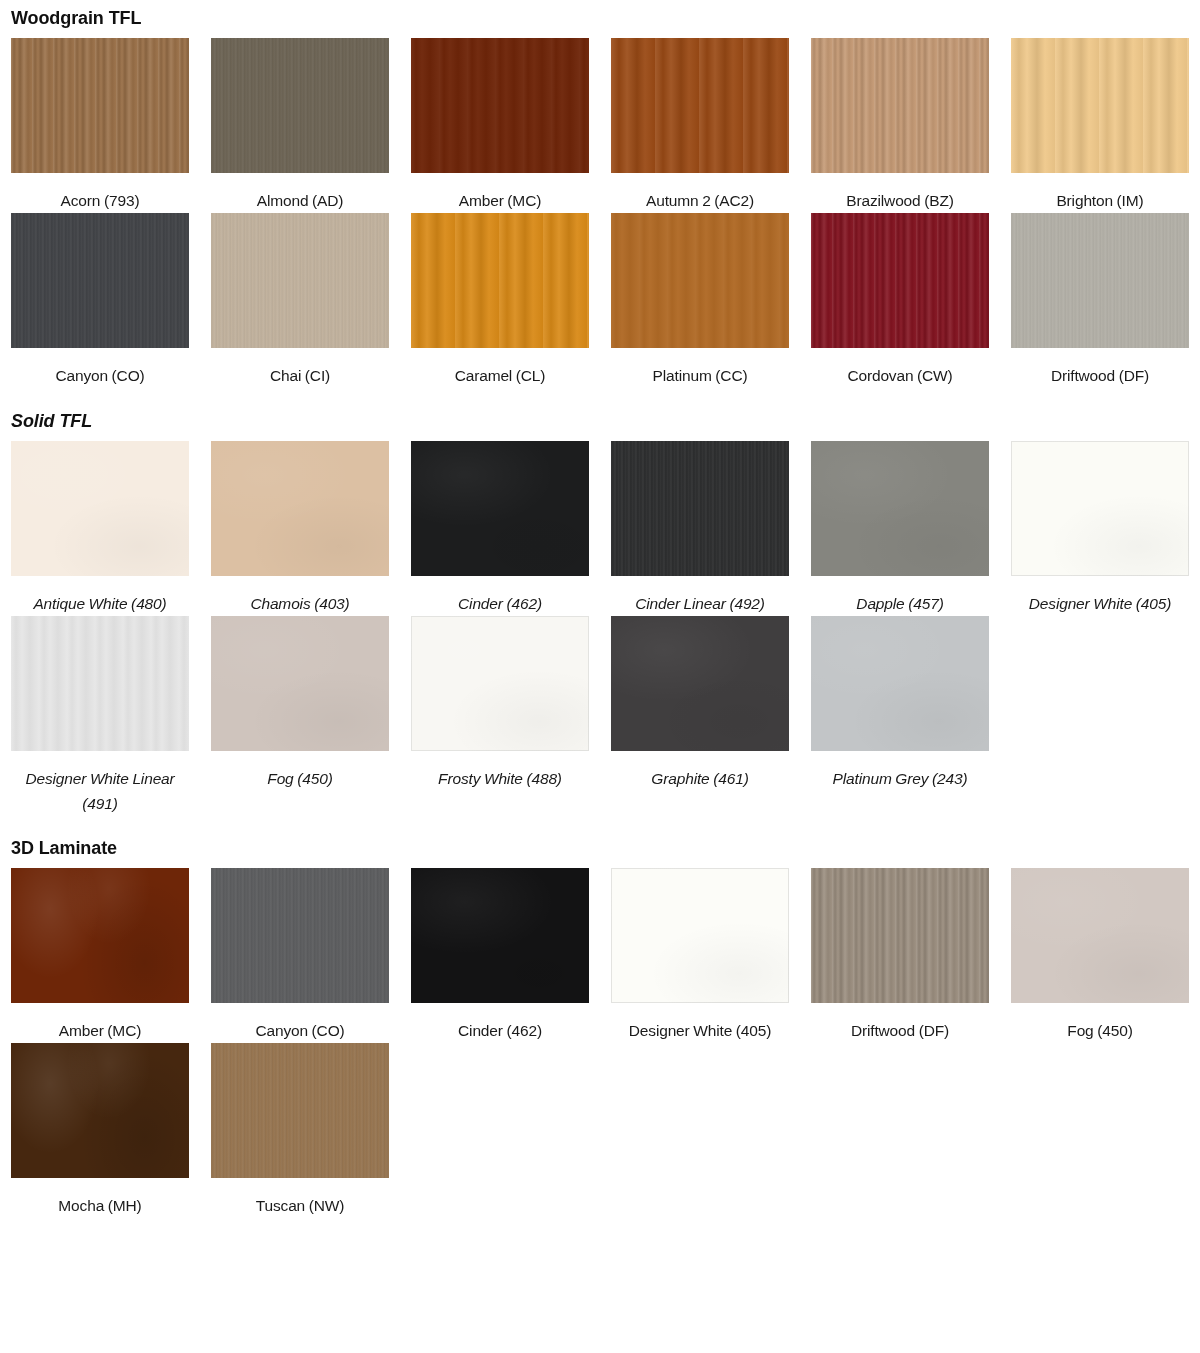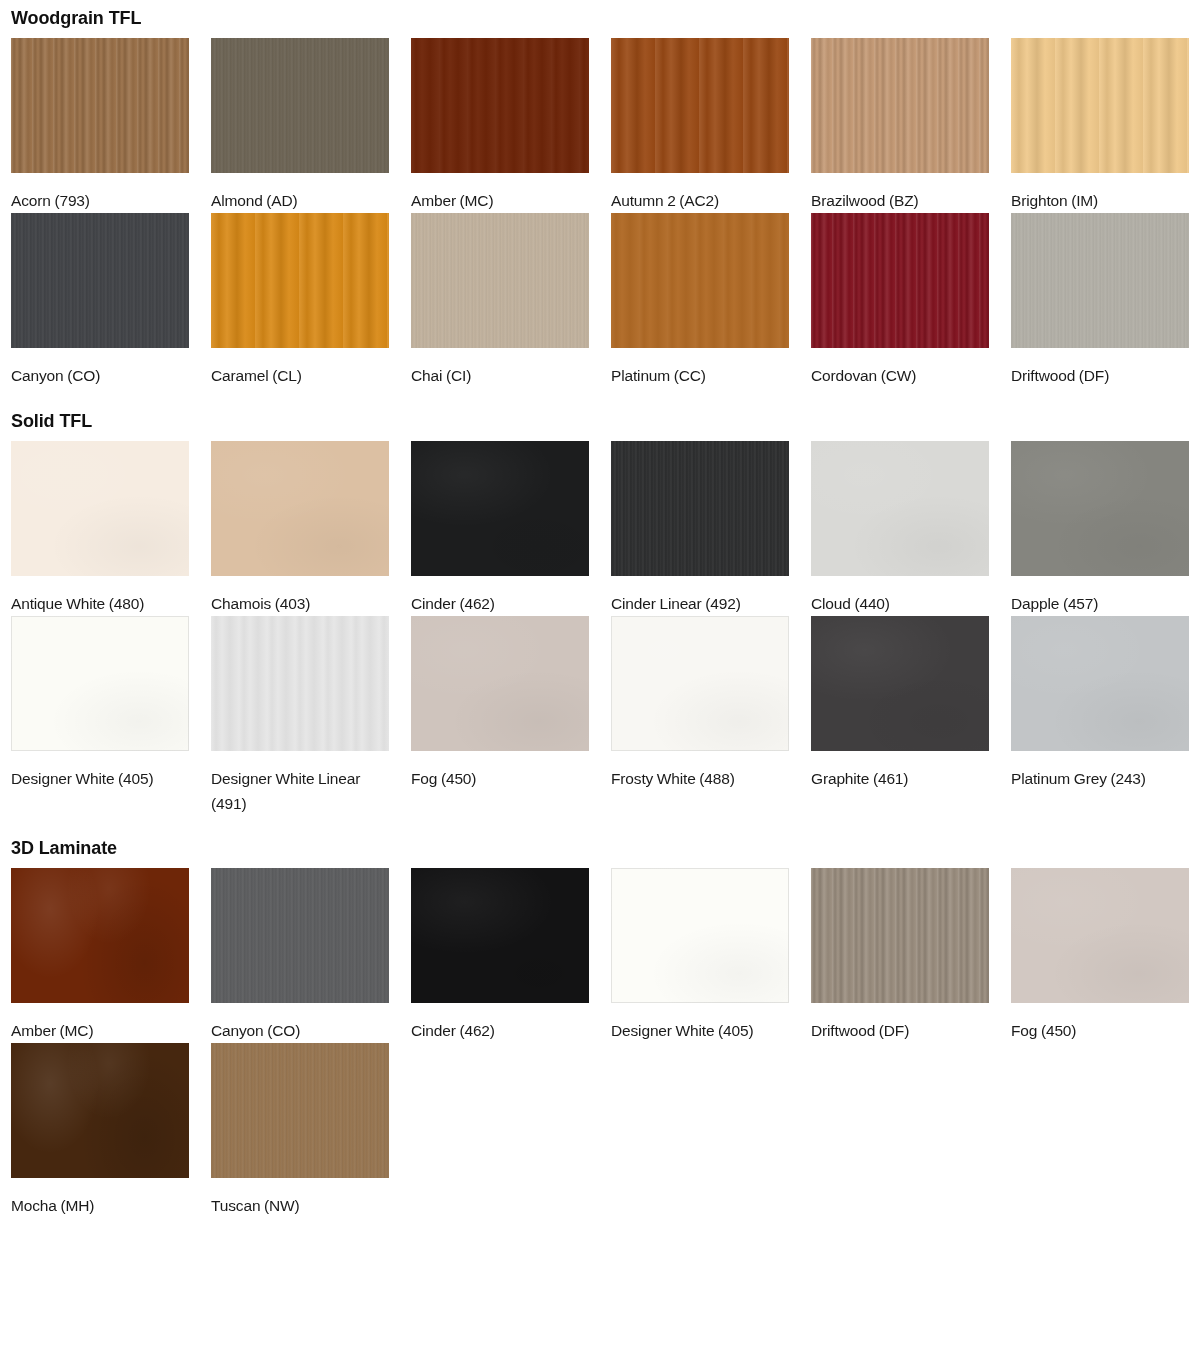"Acorn (793)" .cell { text-align: none -> center }
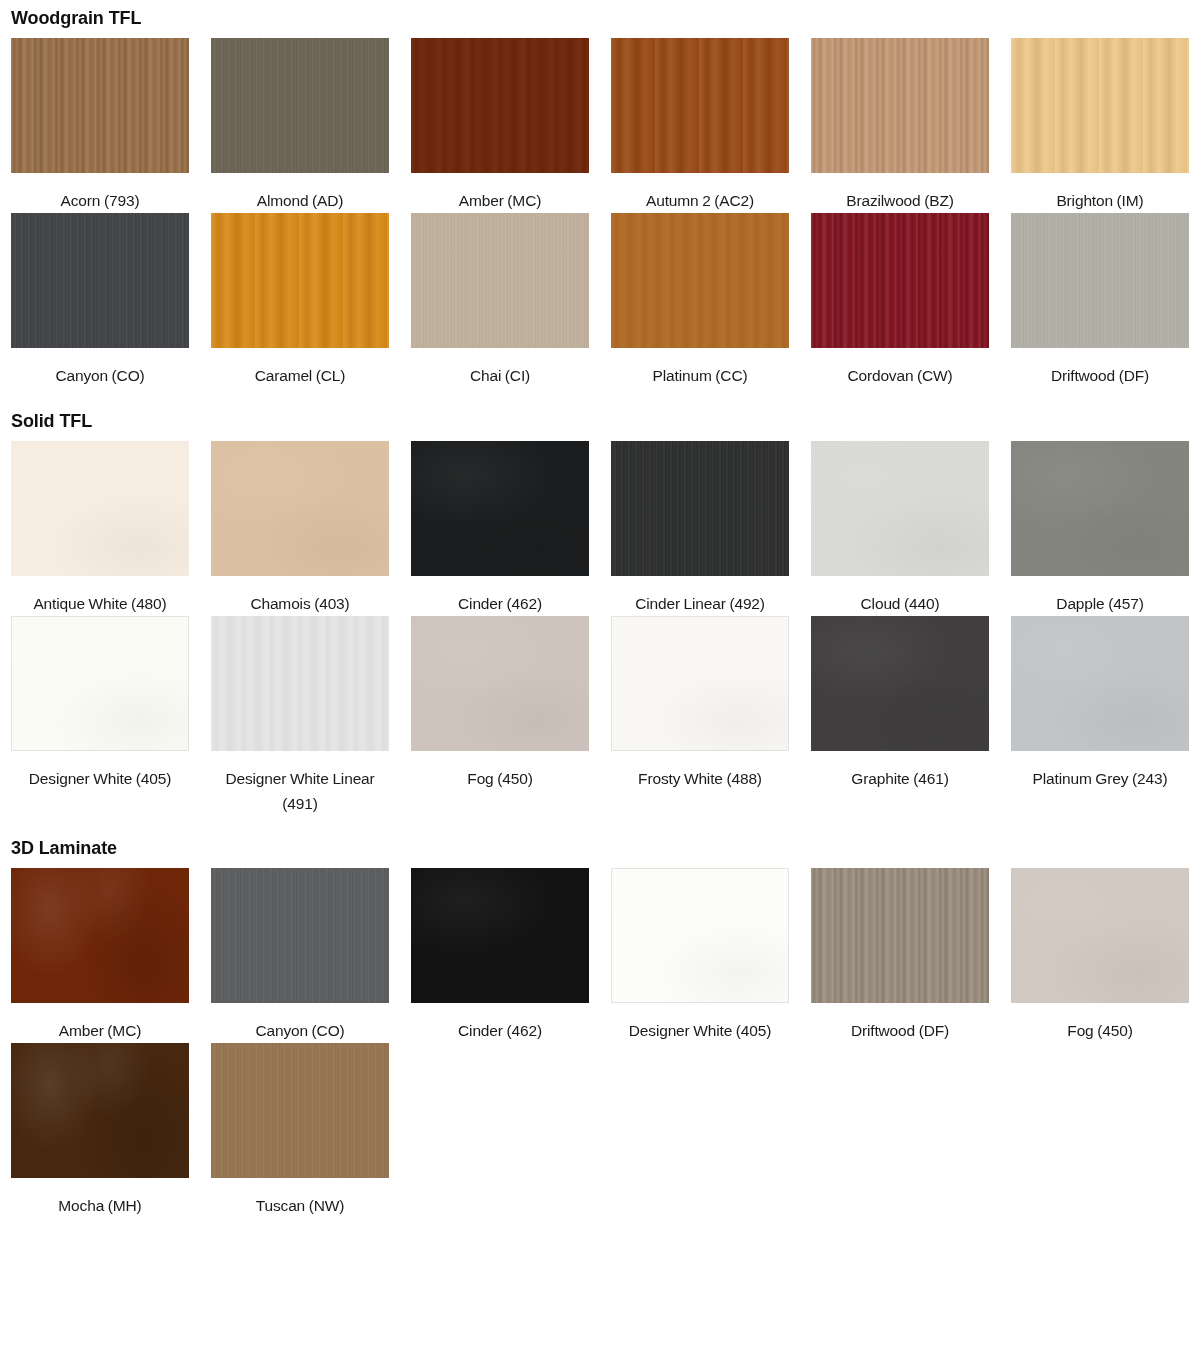"Caramel (CL)" div.cell { order: before "Chai (CI)" -> after "Chai (CI)" }
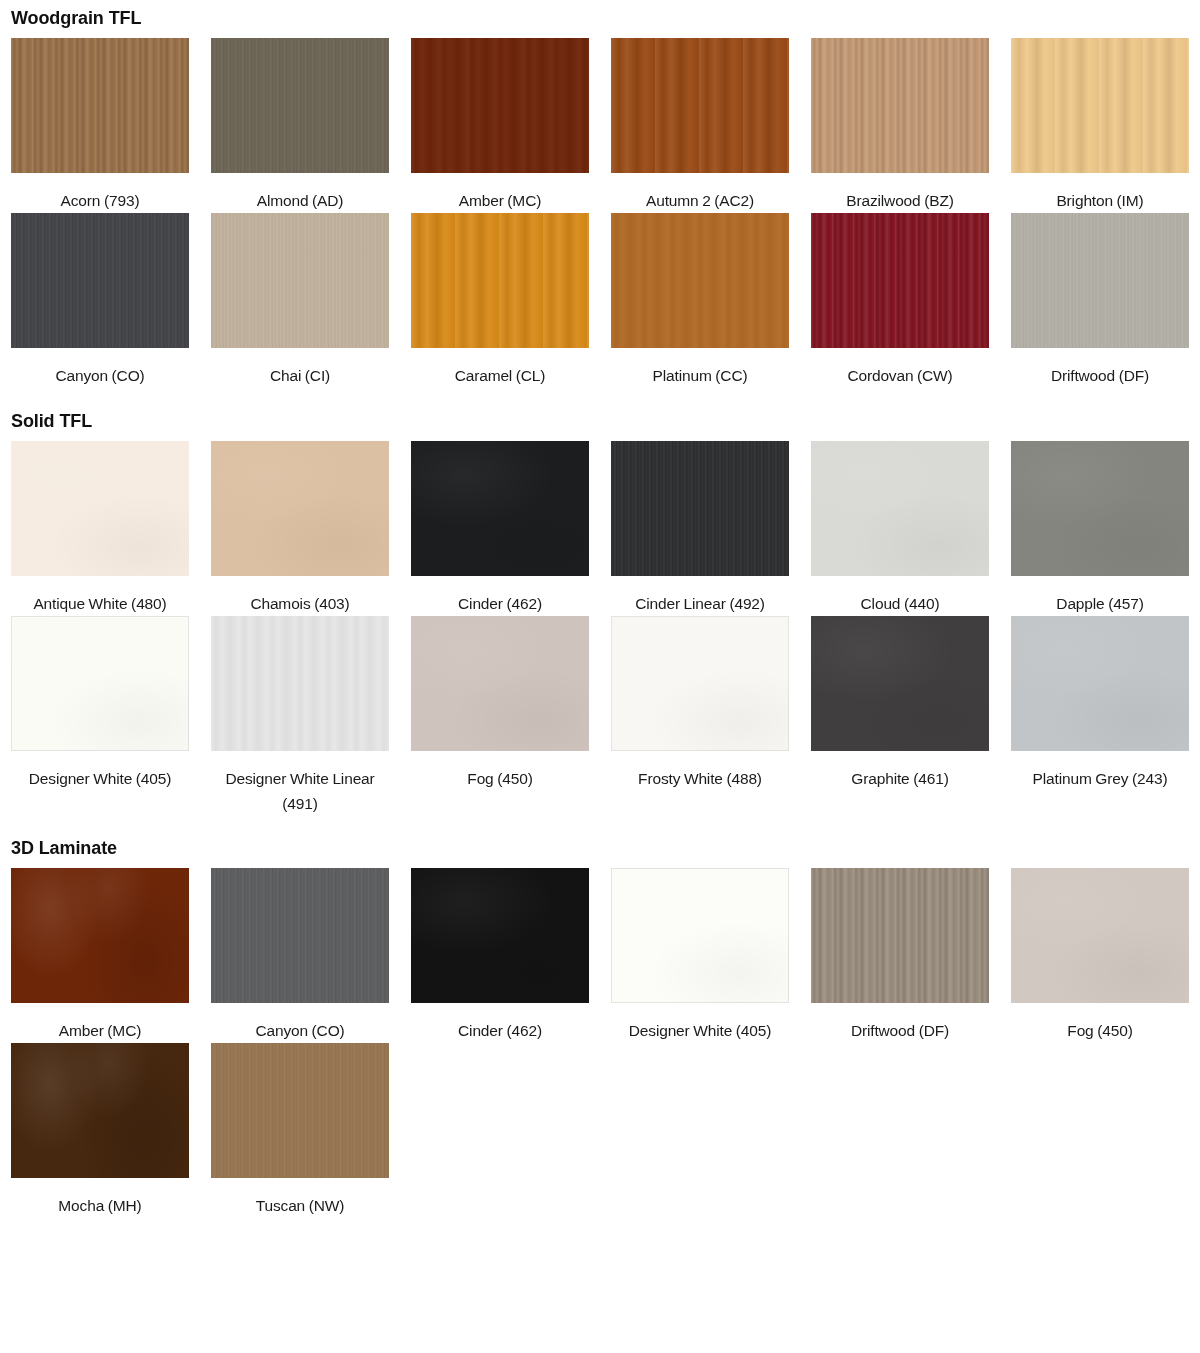"Solid TFL" .sec-solid { font-style: none -> italic }
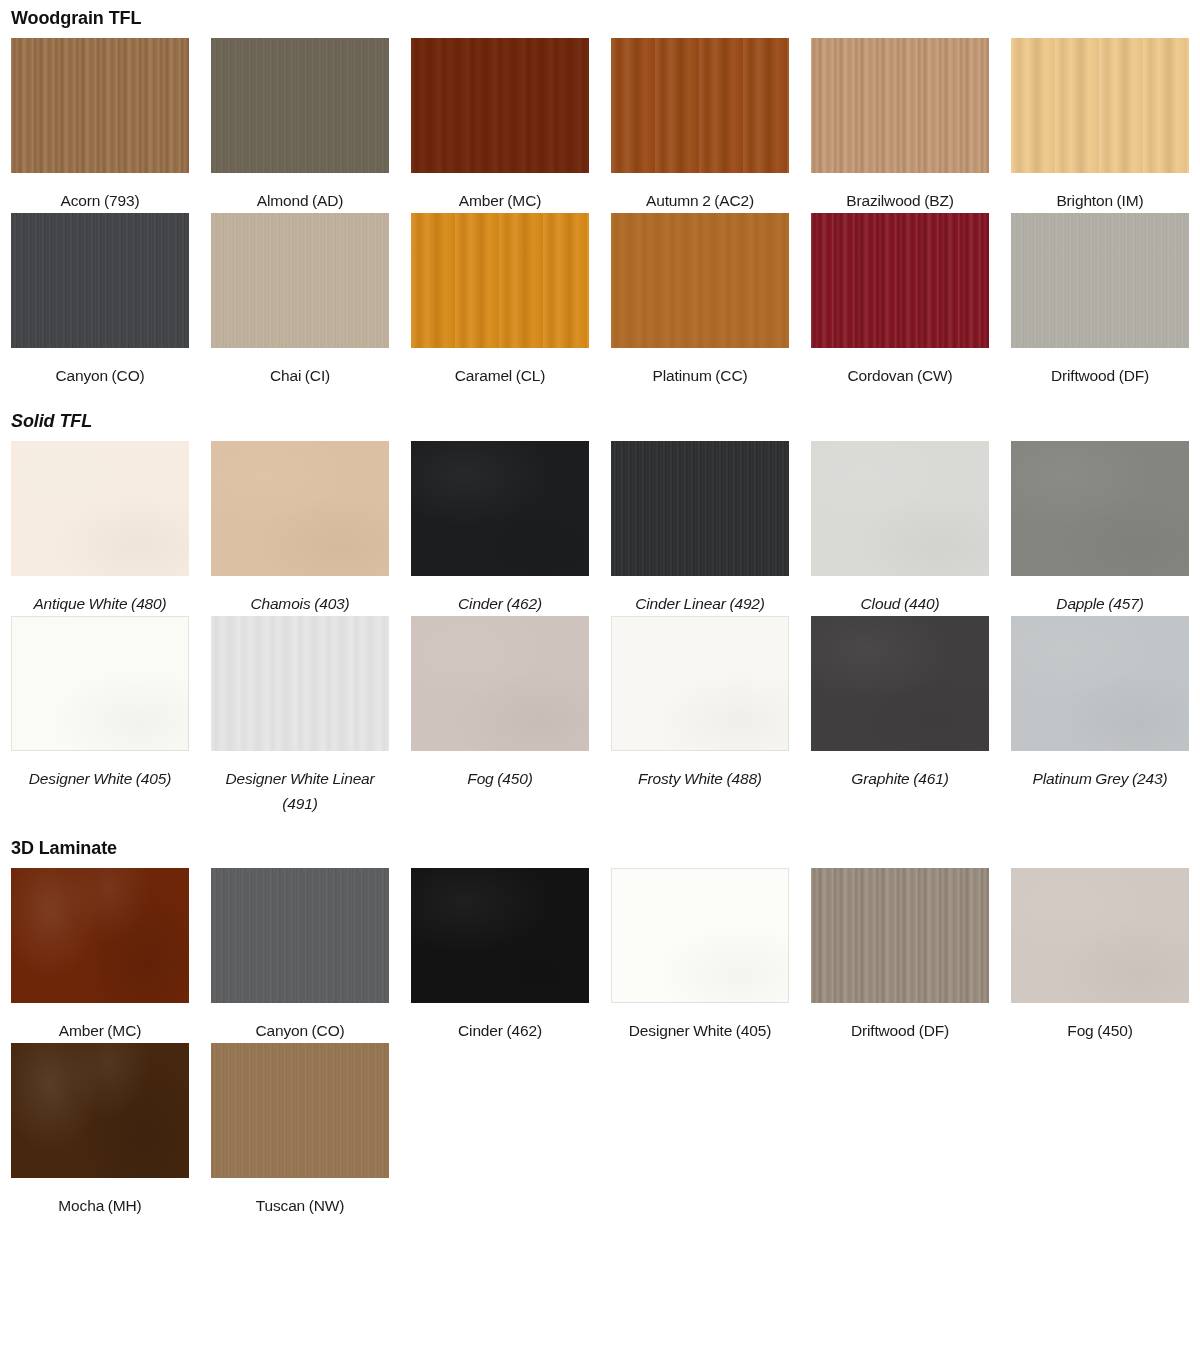"Cloud (440)" div.cell { html: <div> <div> <div></div> </div> <div>Cloud (440)</div> </div> -> none }
